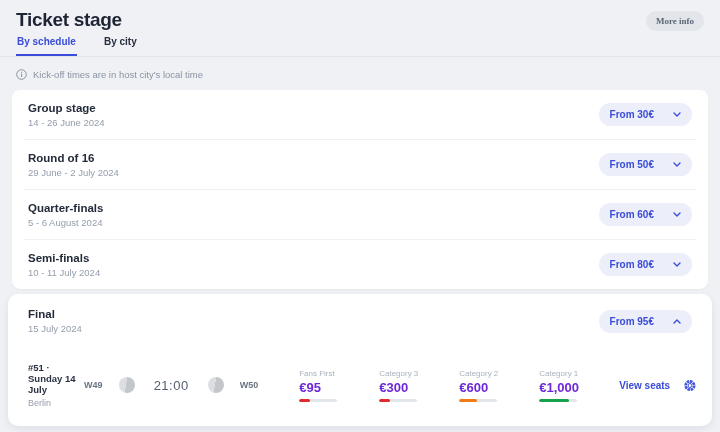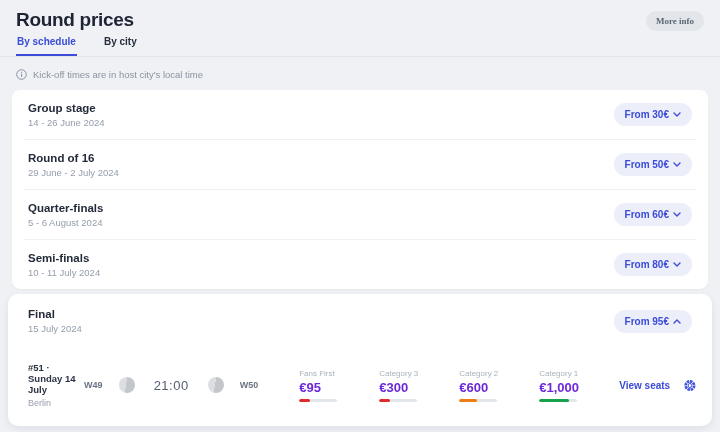"Round prices" h1.page-title { text: Round prices -> Ticket stage }
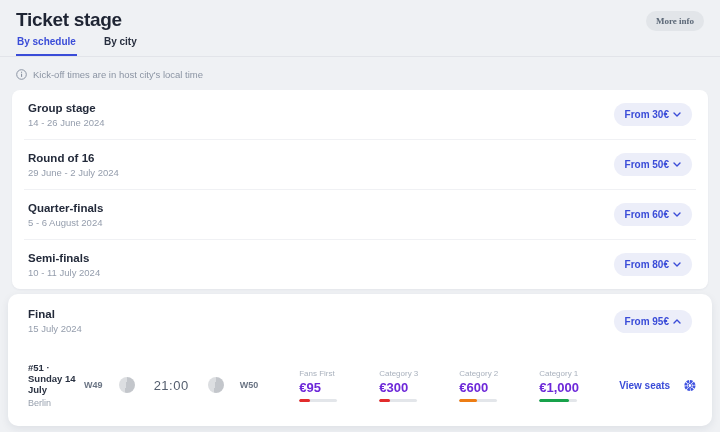"From 30€" .price-pill { gap: 4px -> 19px }
